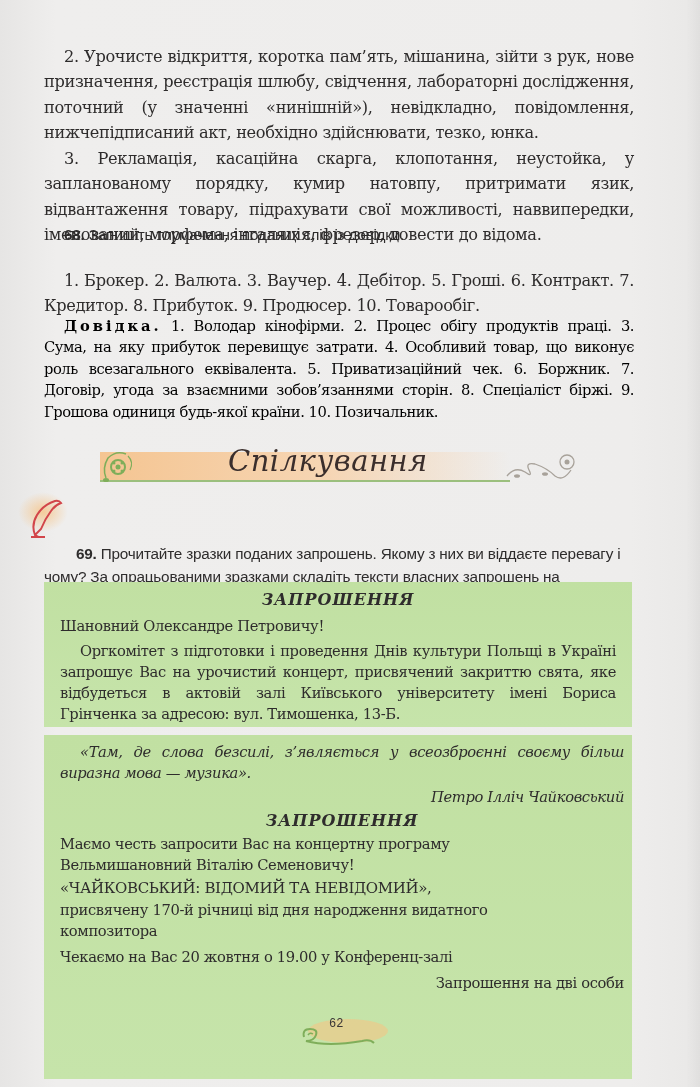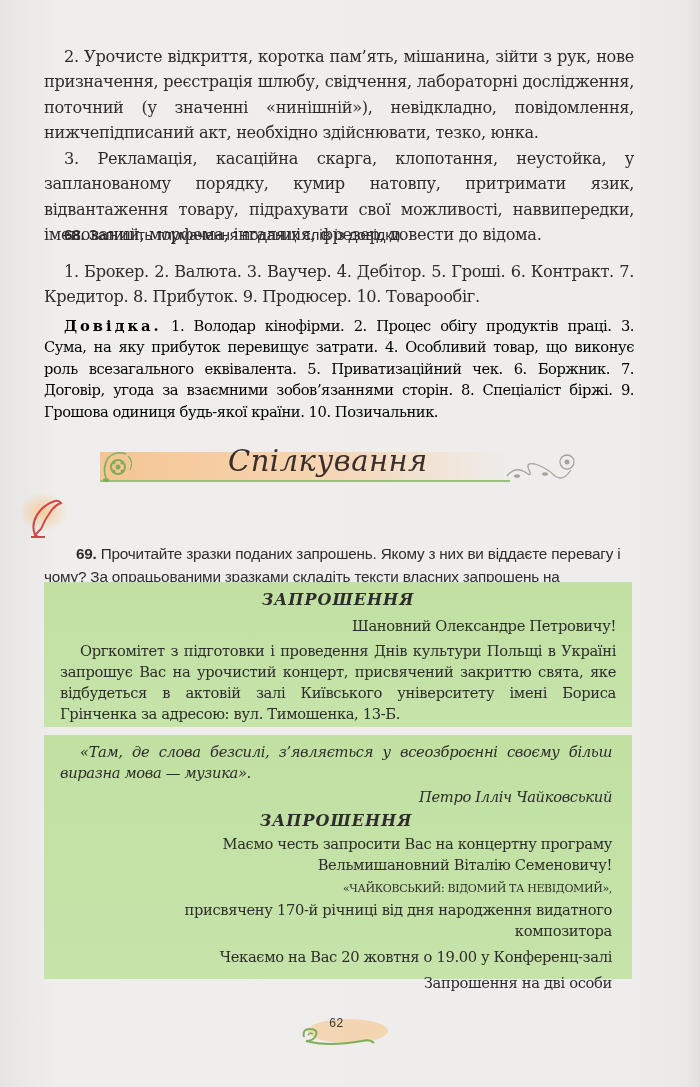"1. Брокер. 2. Валюта. 3." p.serif-p { top: 259px -> 268px }
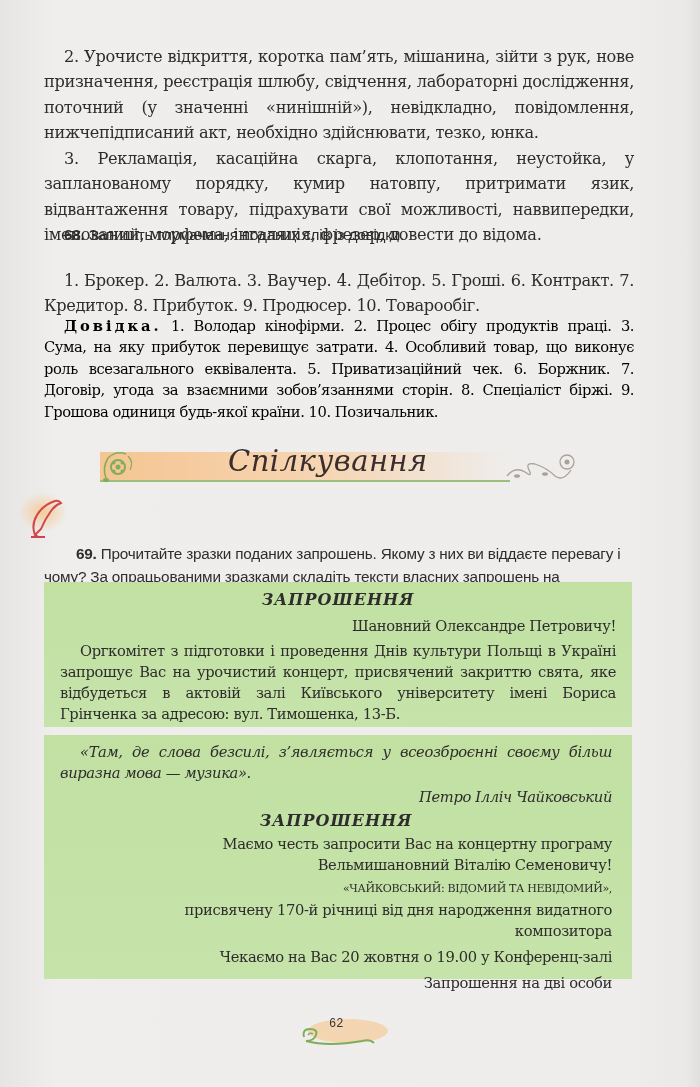"Шановний Олександре Петровичу!" .center { text-align: right -> left }
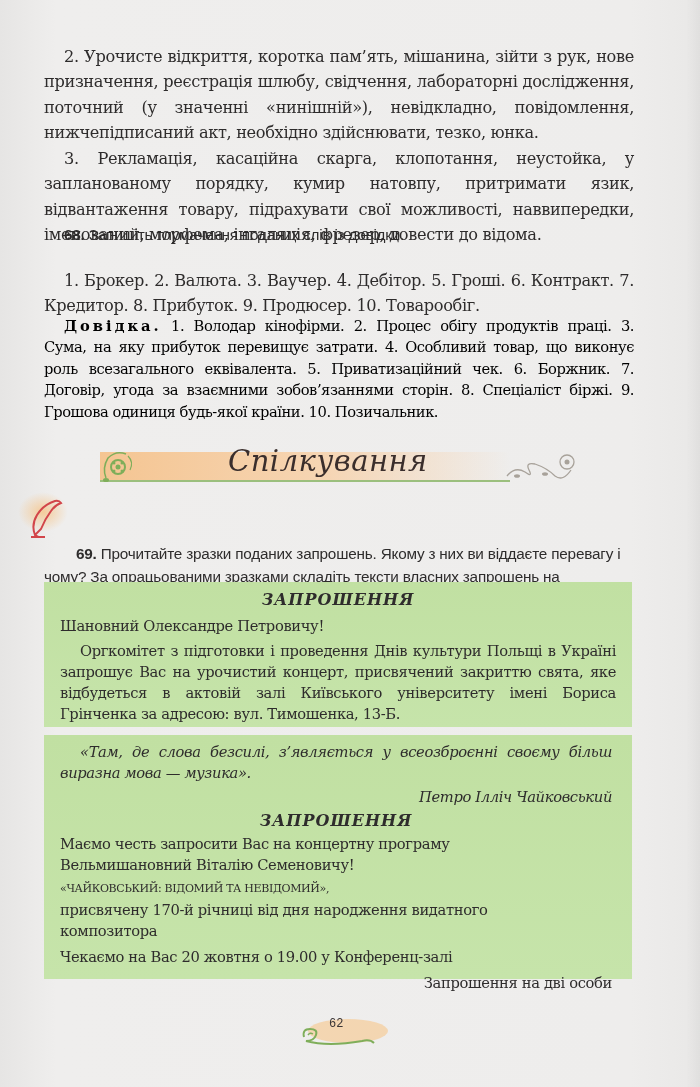"«Там, де слова безсилі, з’являється" .box2 { height: 244px -> 344px; padding: 6px 20px 0 16px -> 6px 8px 0 16px }
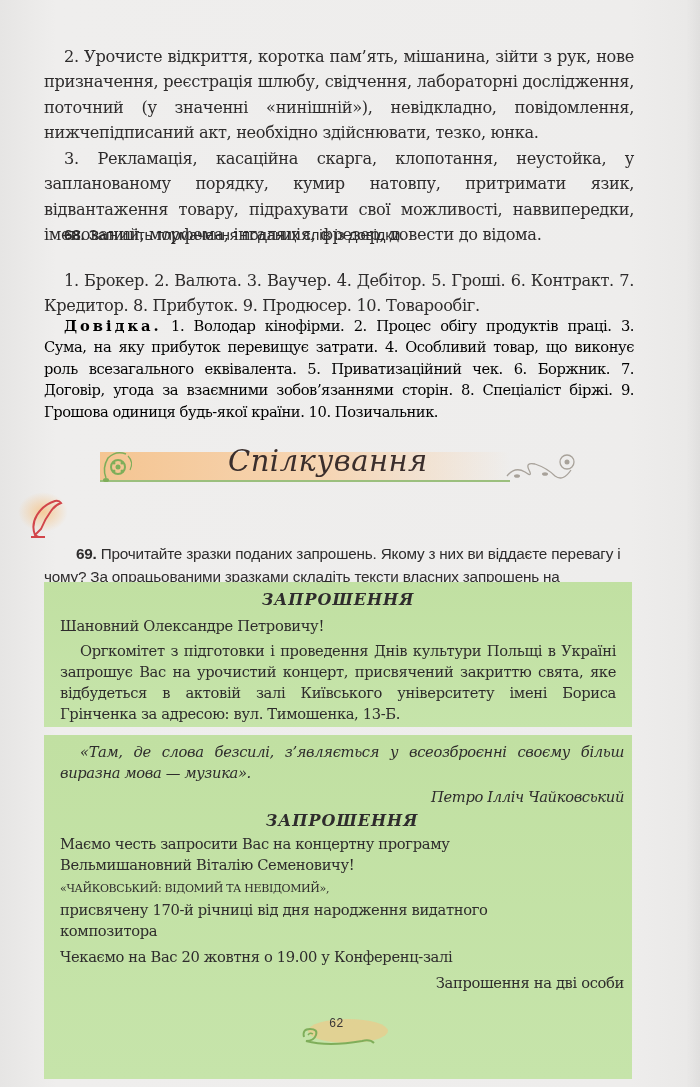"«ЧАЙКОВСЬКИЙ: ВІДОМИЙ ТА НЕВІДОМИЙ»," div.center { font-size: 11px -> 15px }
